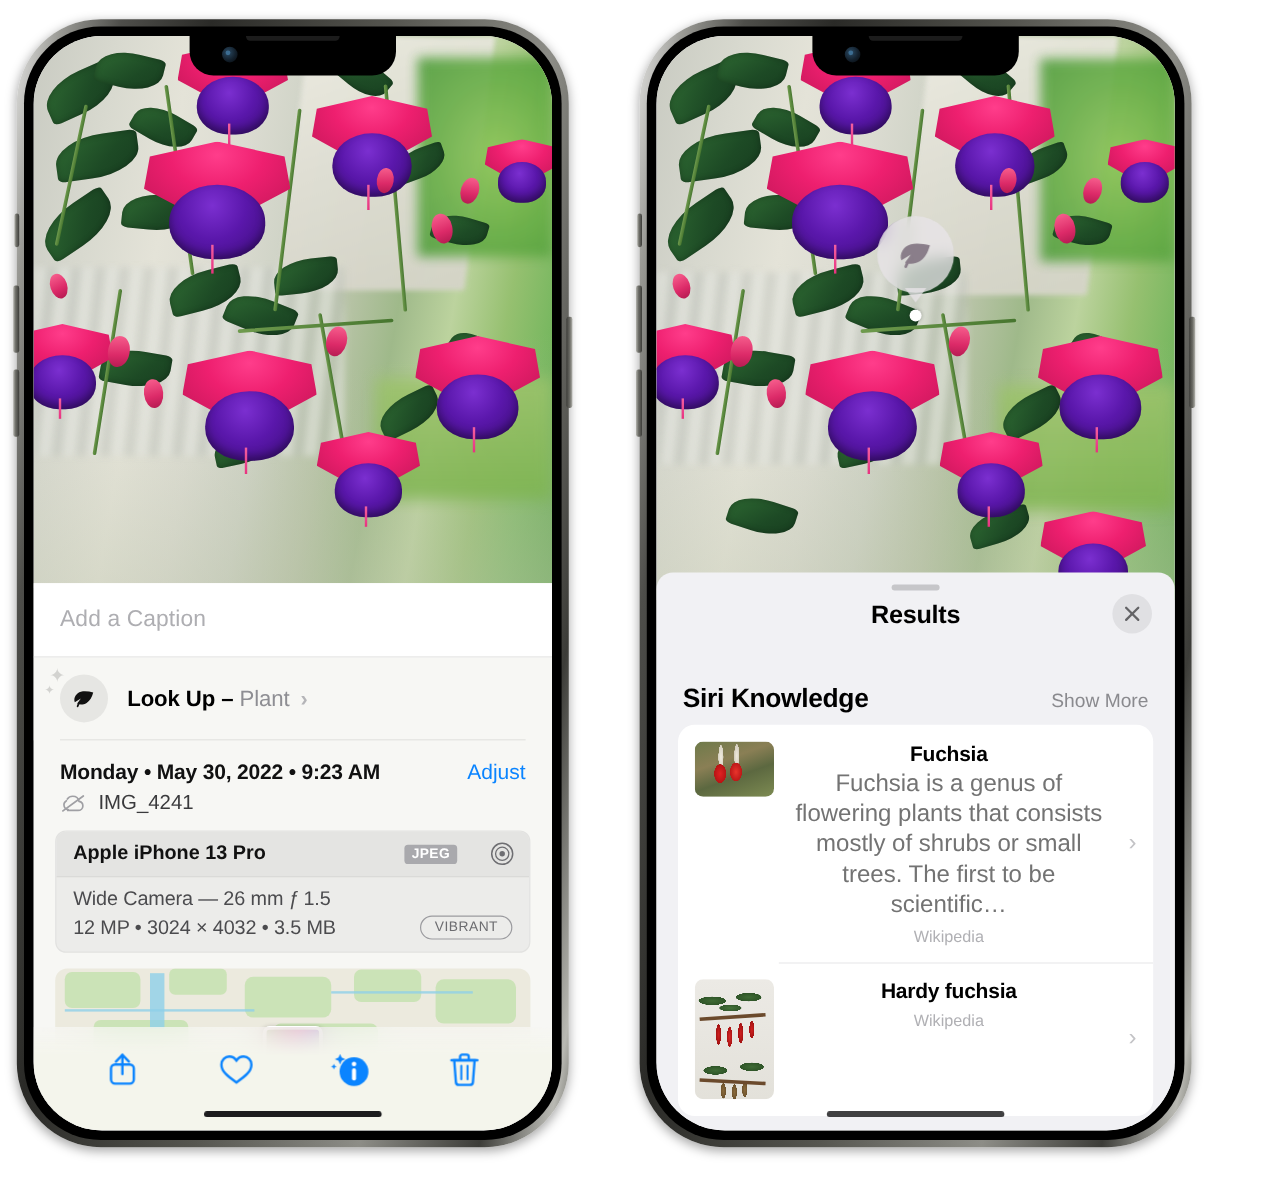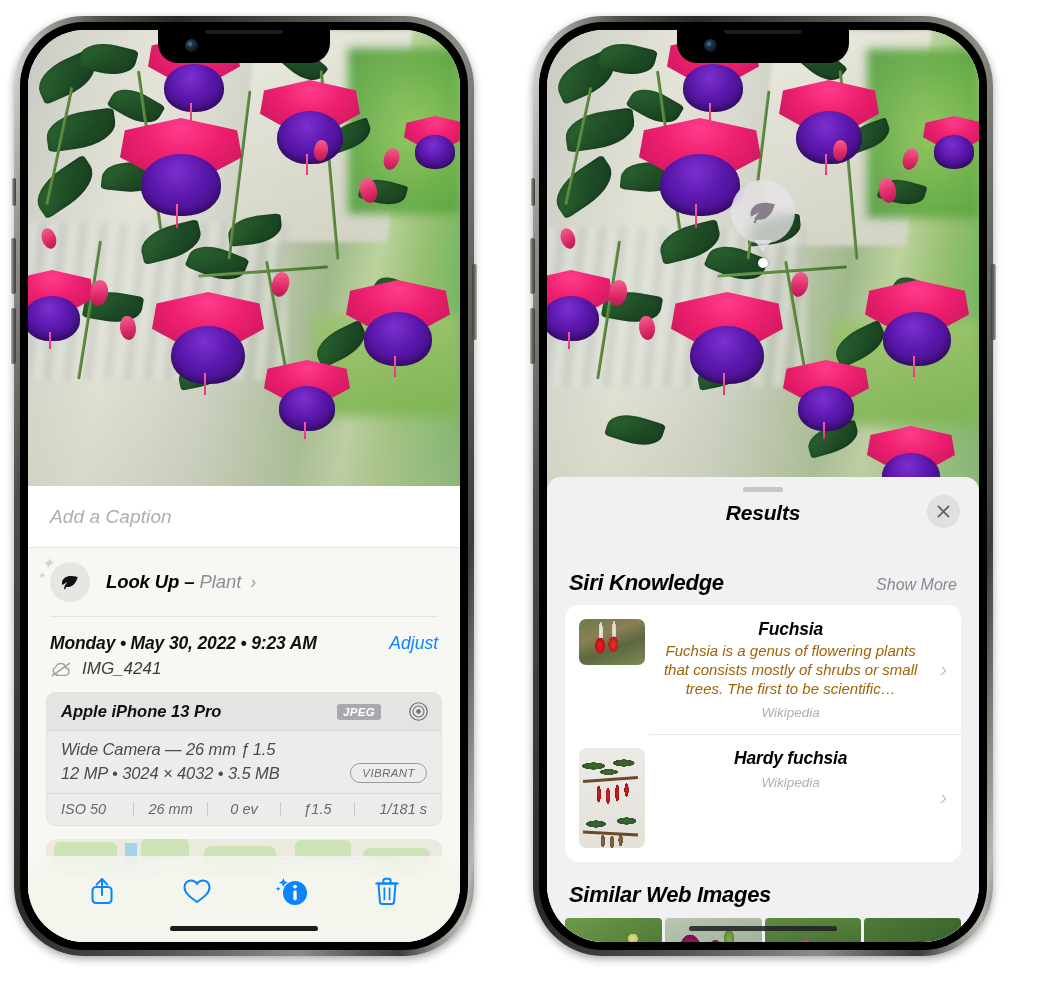"Add a Caption" .phone { font-style: italic -> none }
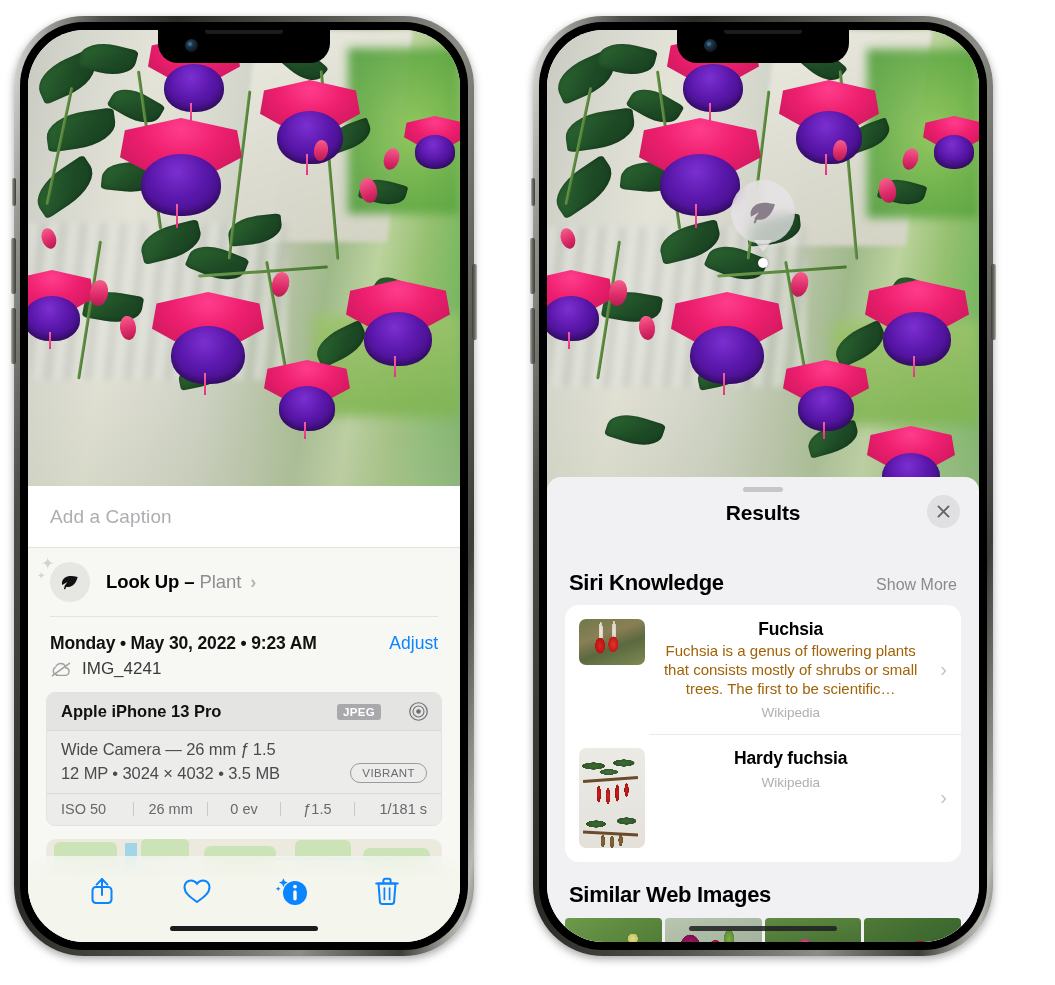"Fuchsia is a genus of" .kdesc { color: #a16207 -> #737373; font-size: 15px -> 20px }
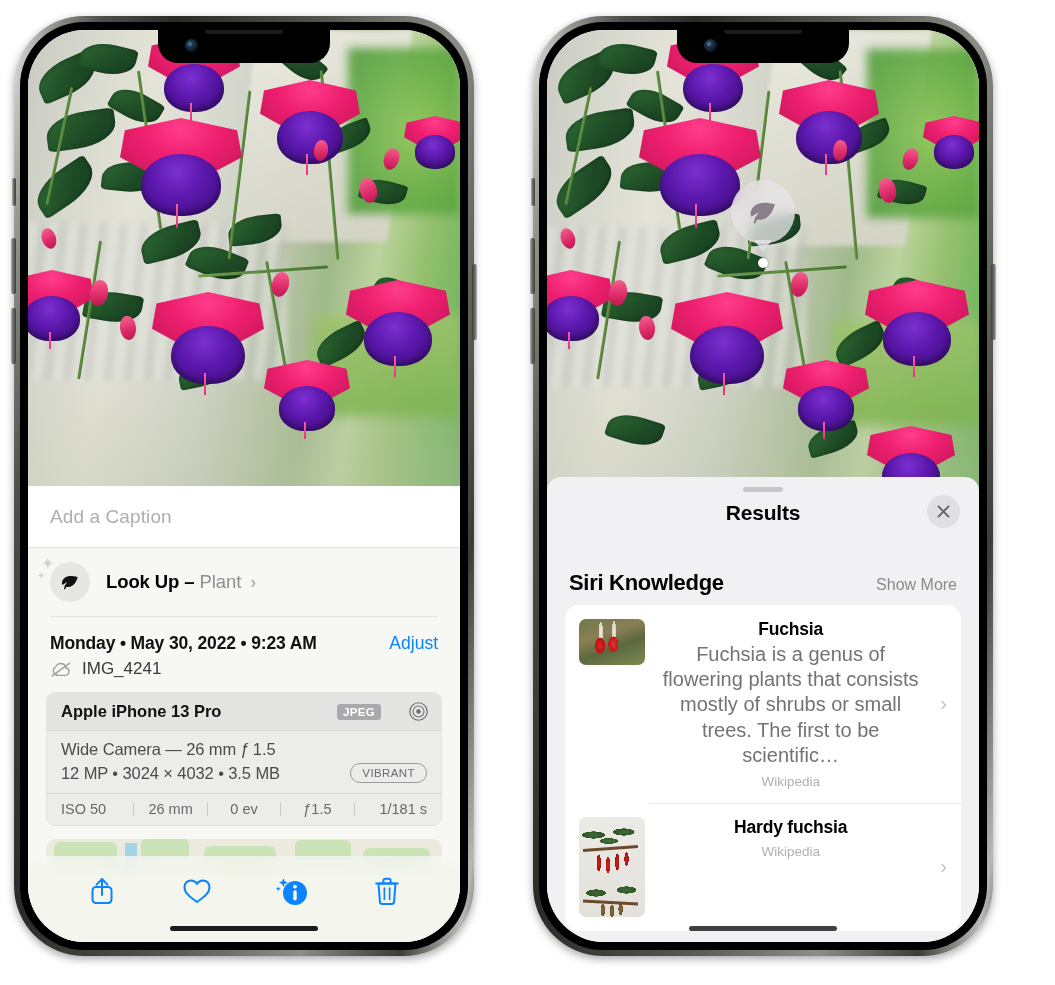"ISO 50" div.cam-exif { html: <div> <span>ISO 50</span> <span></span> <span>26 mm</span> <span></span> <span>0 ev</span> <span></span> <span>ƒ1.5</span> <span></span> <span>1/181 s</span> </div> -> none }
